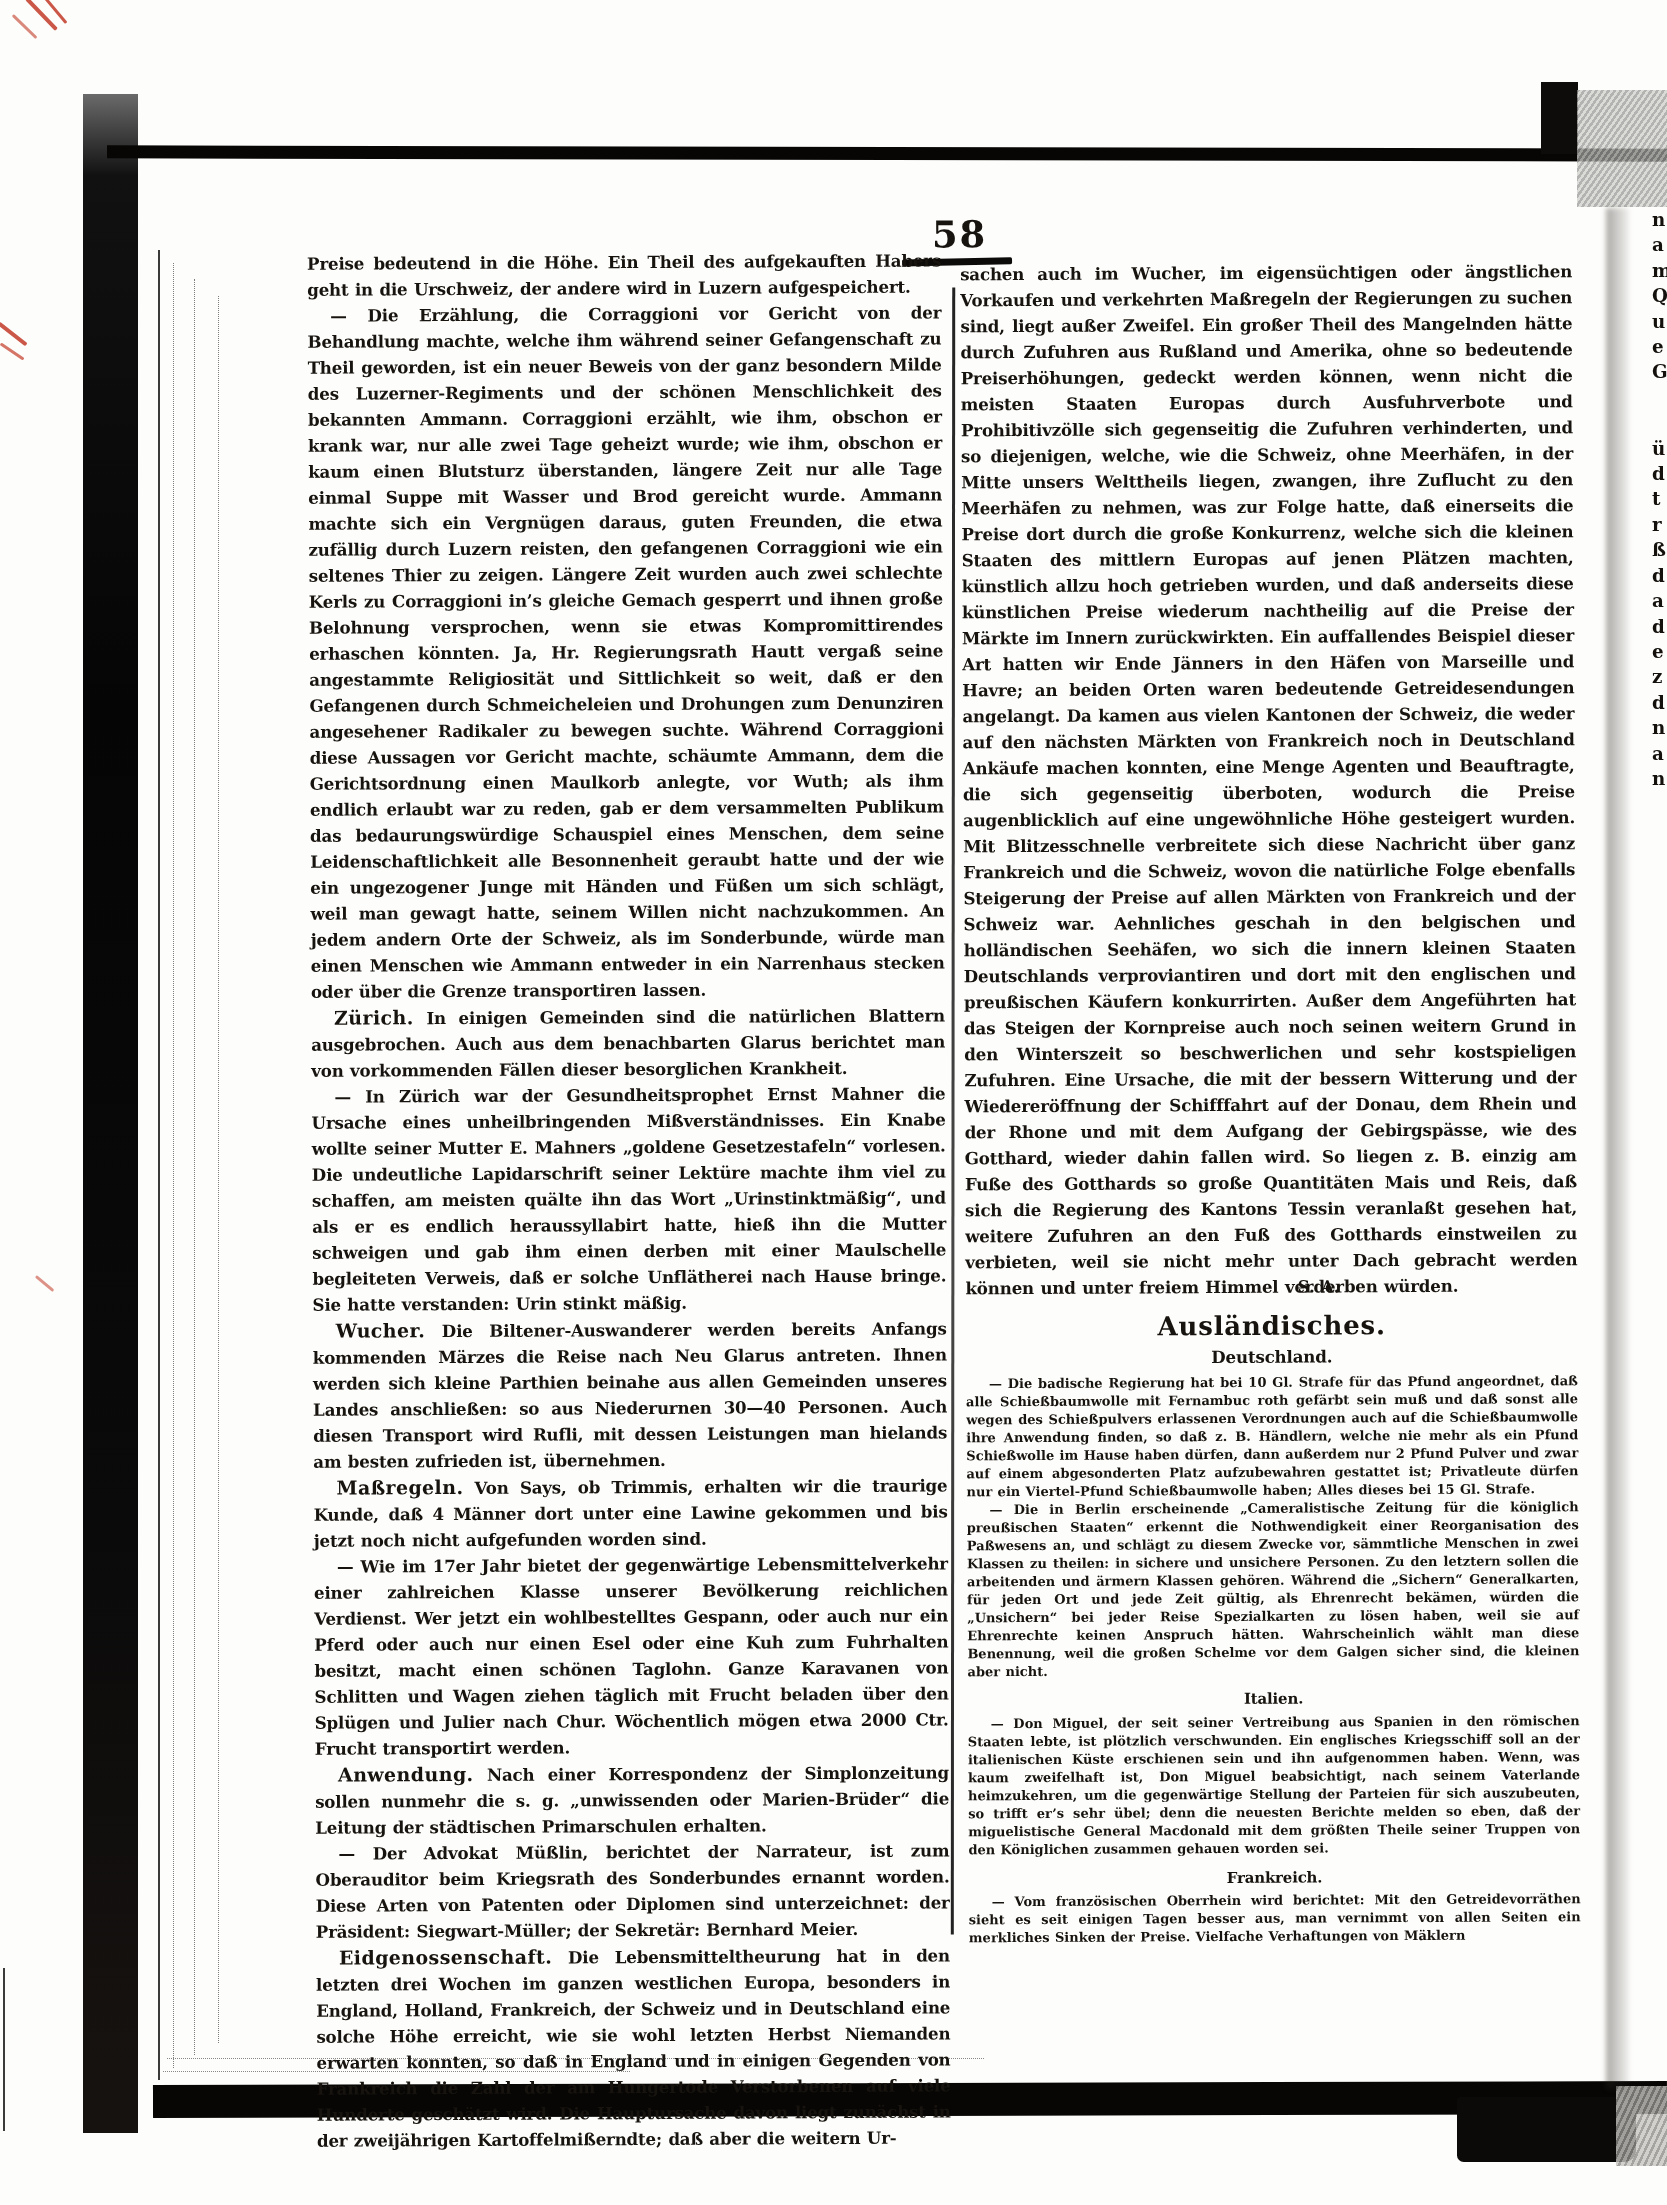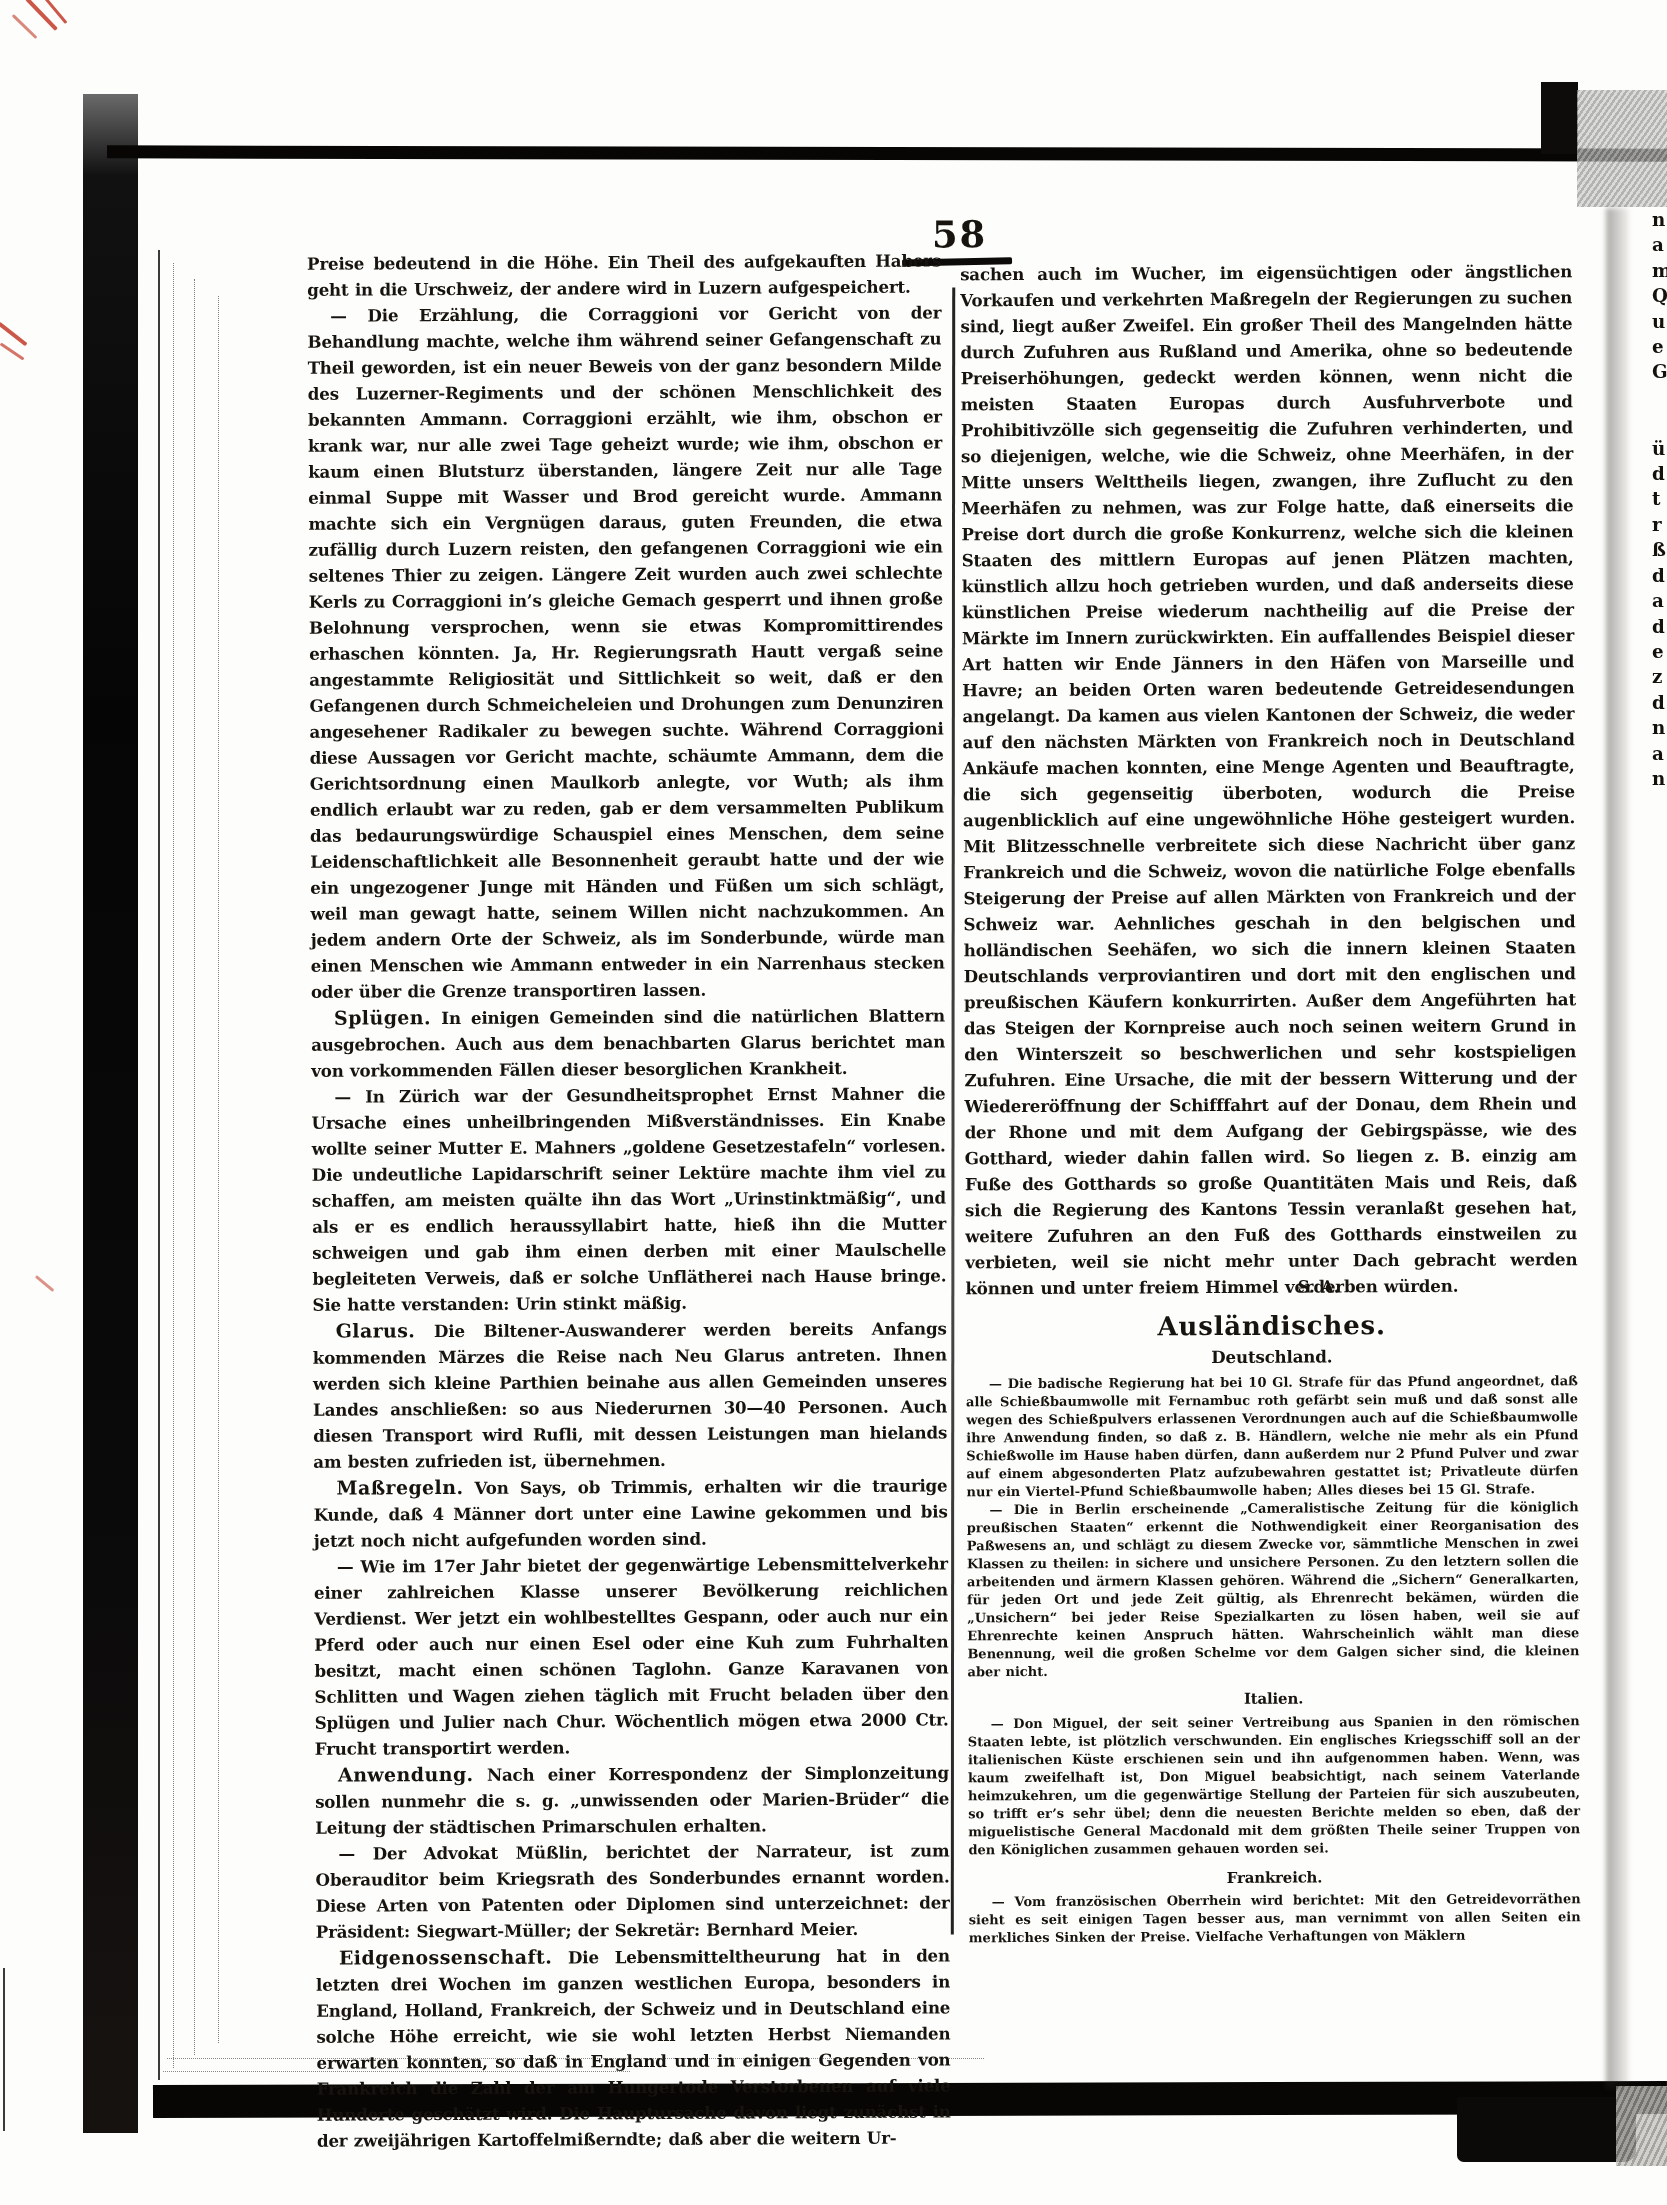"Splügen." span.lead { text: Splügen -> Zürich }
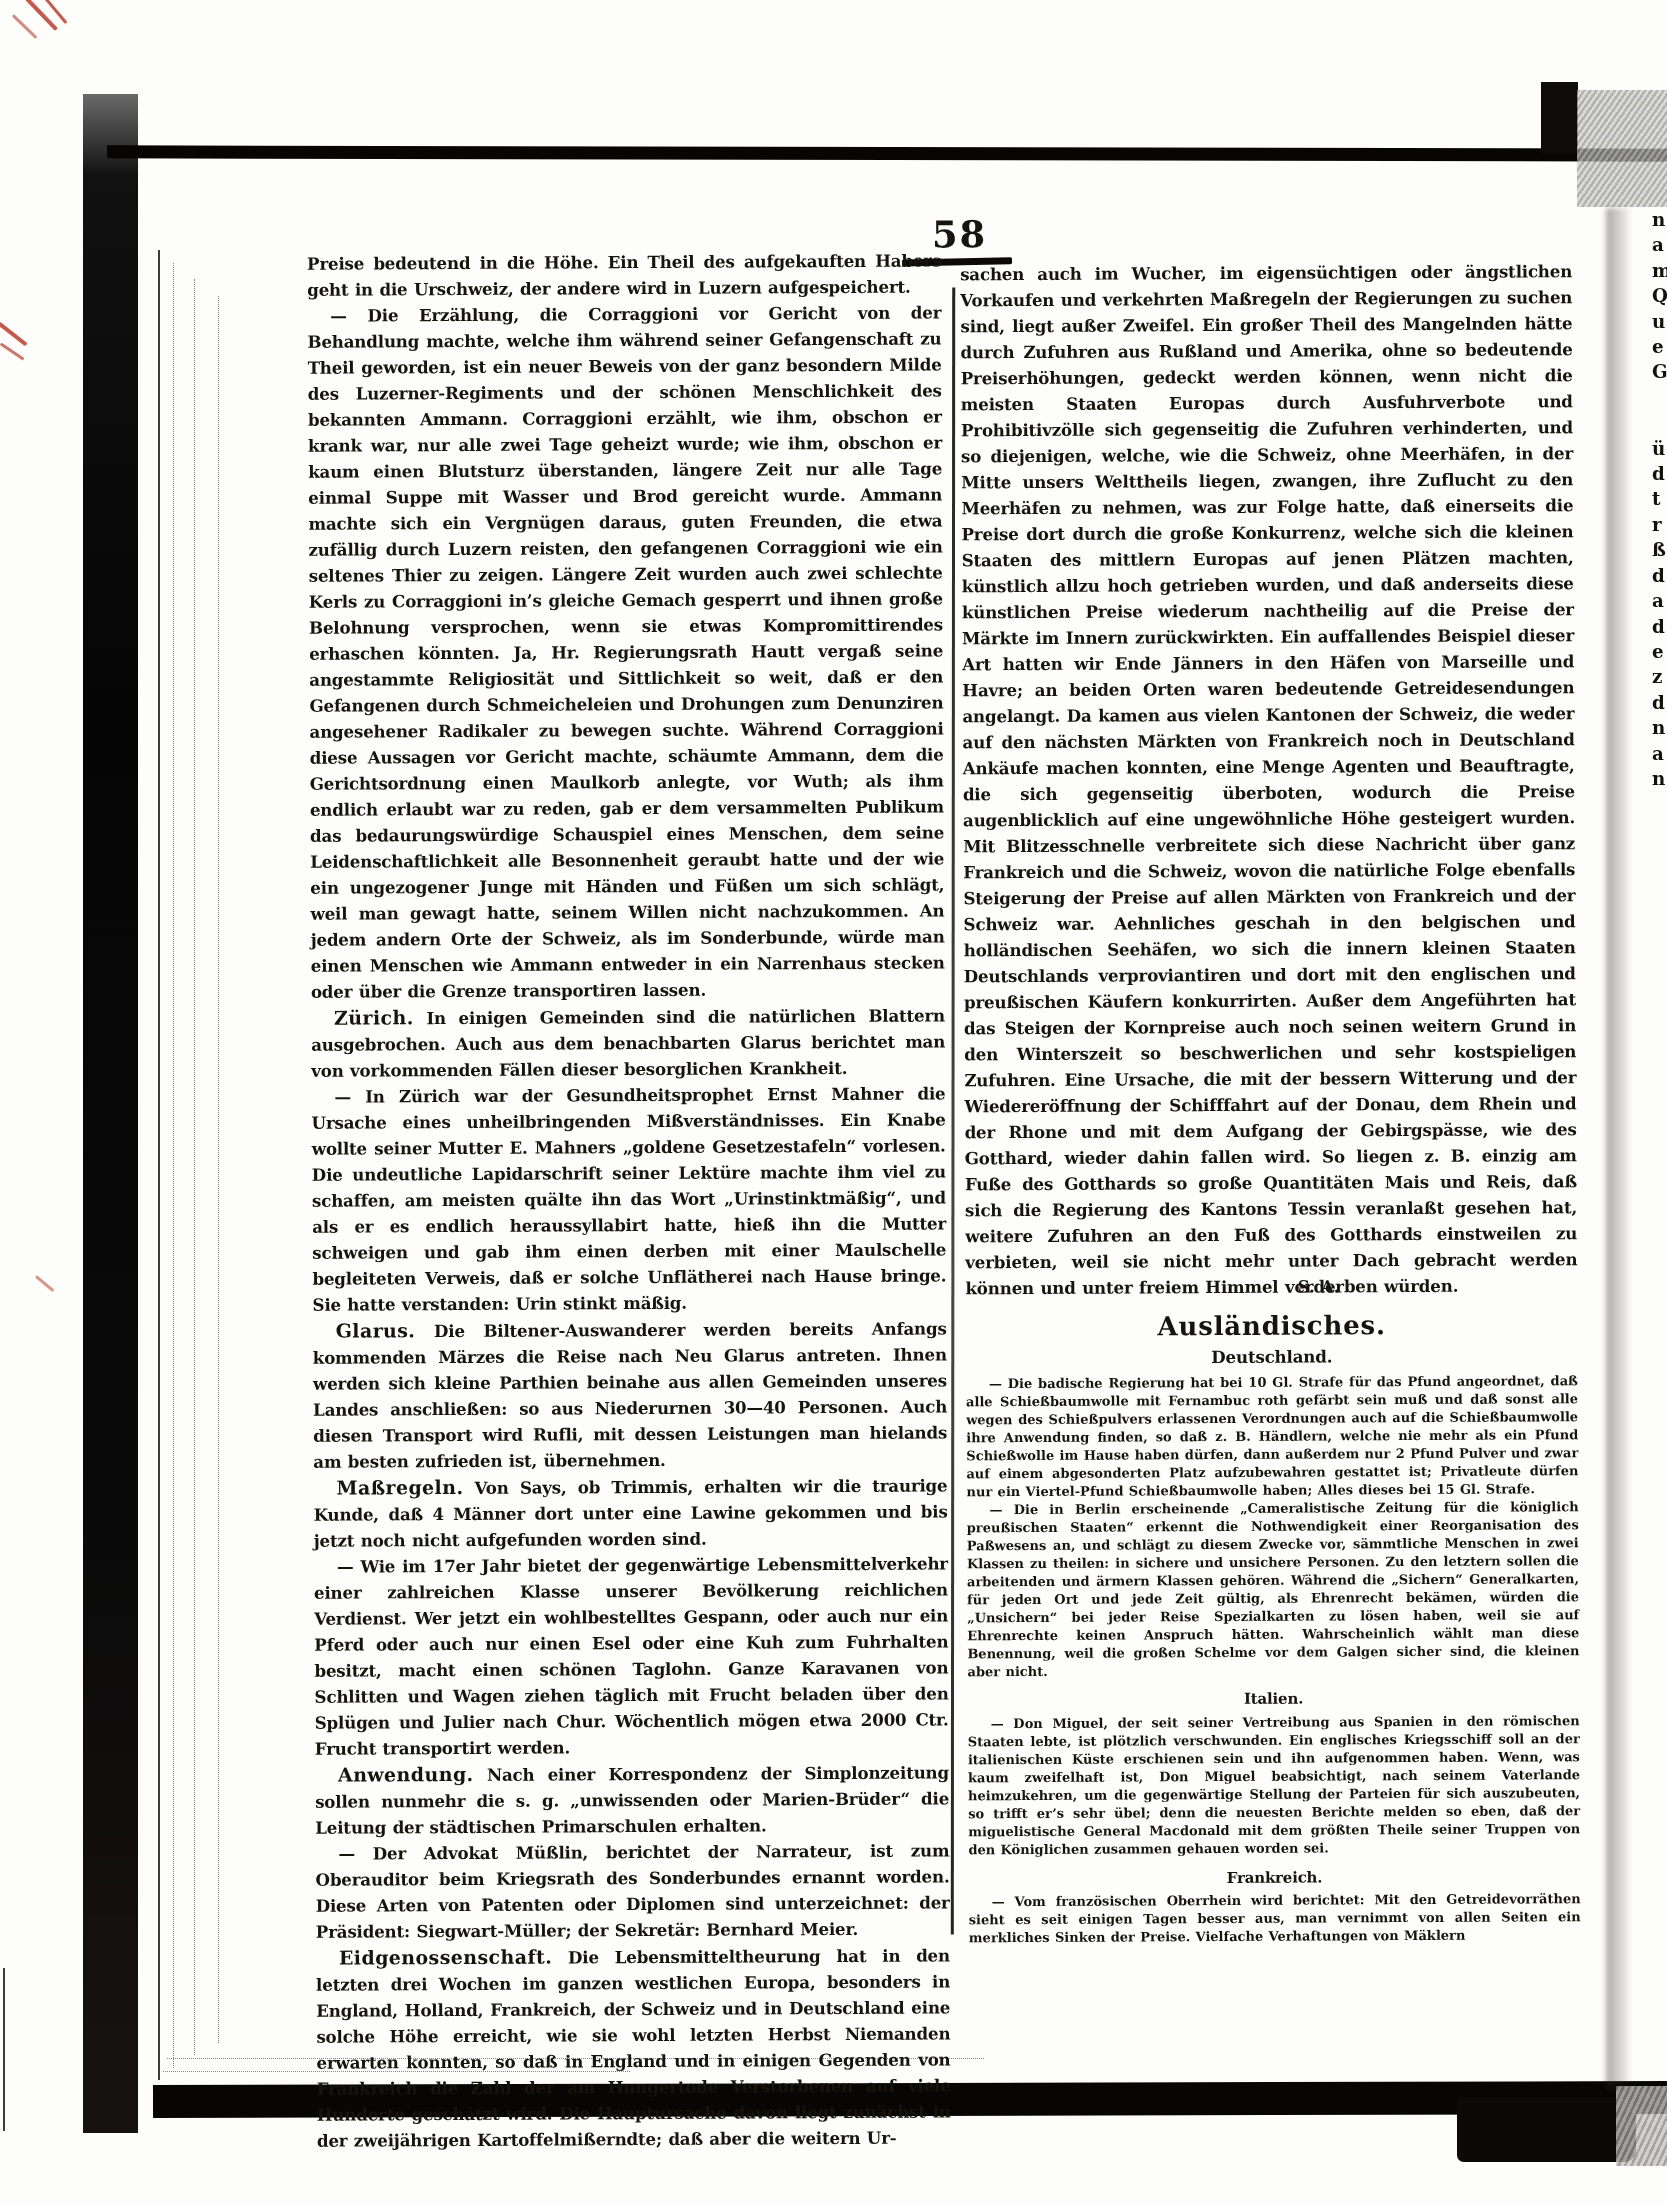"Glarus." span.lead { text: Glarus -> Wucher }
